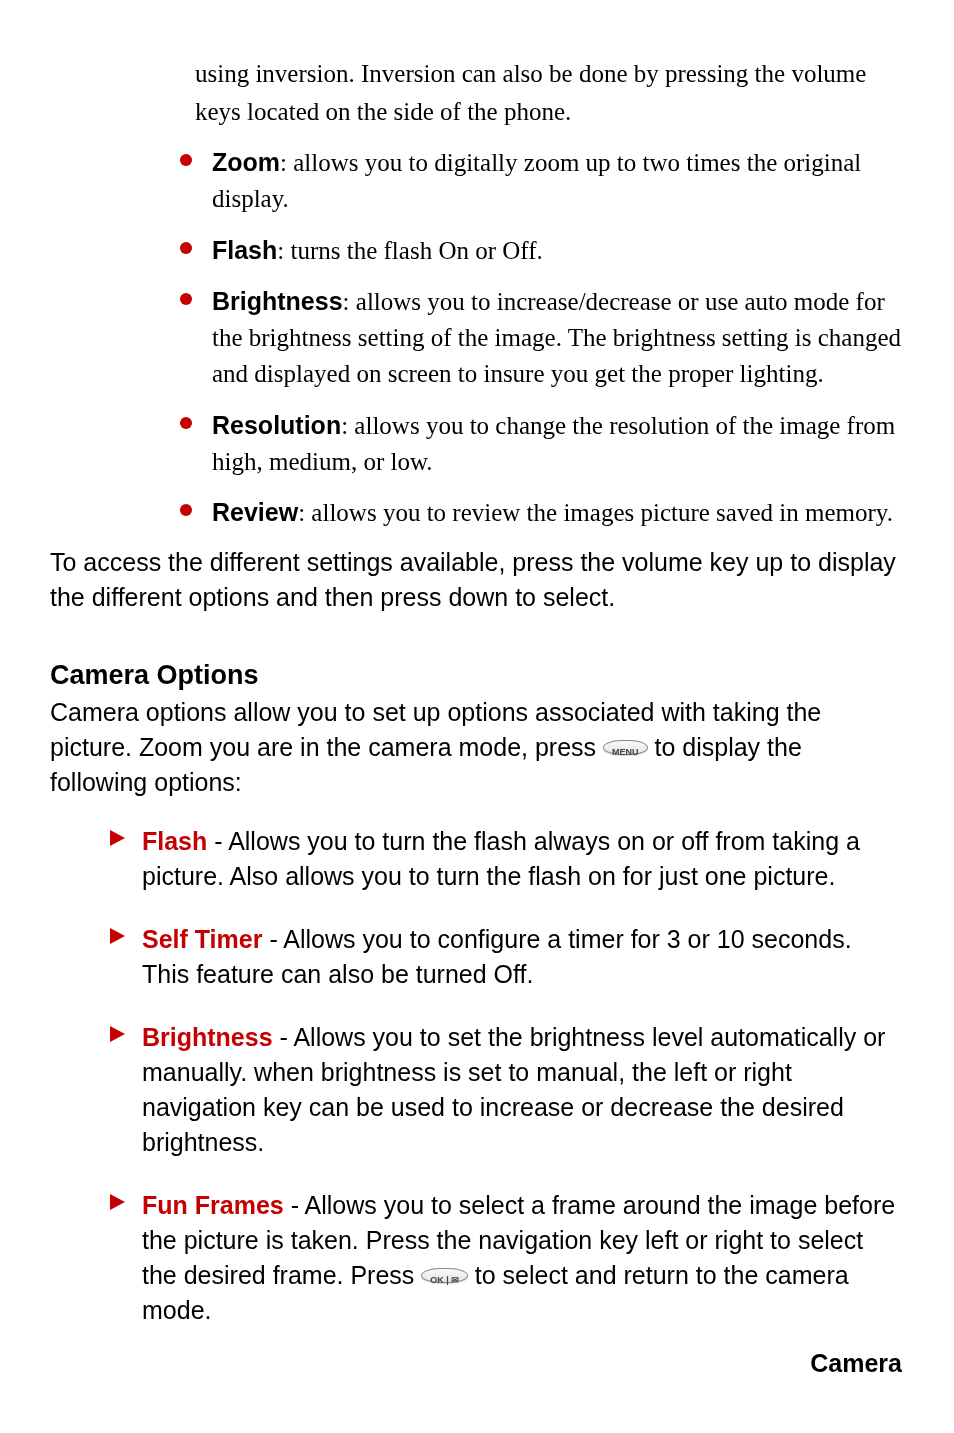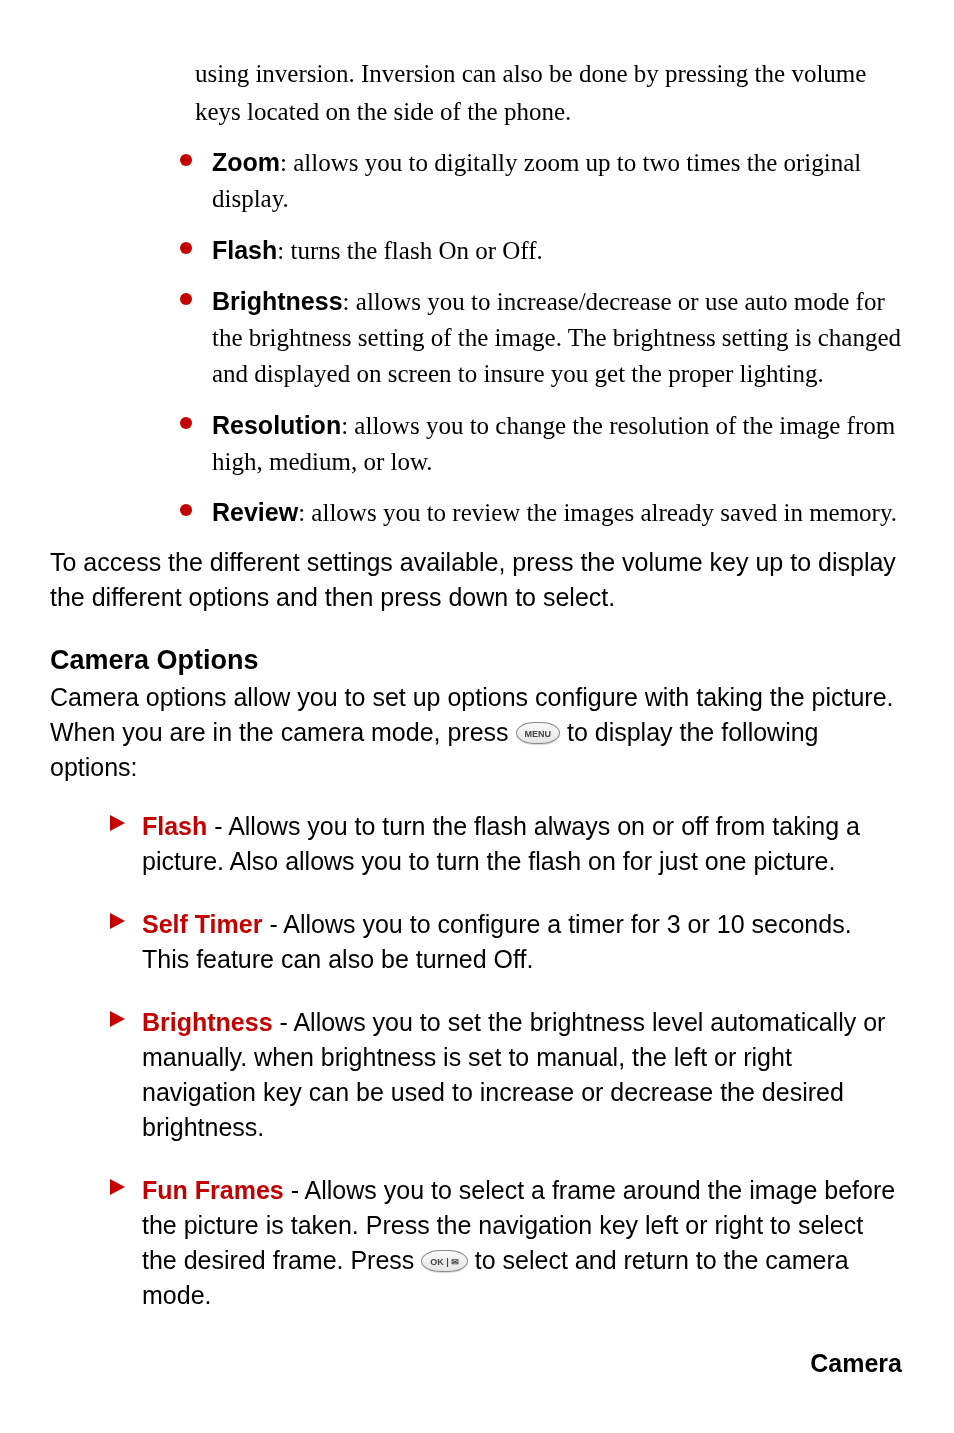": allows you to review" span { text: already -> picture }
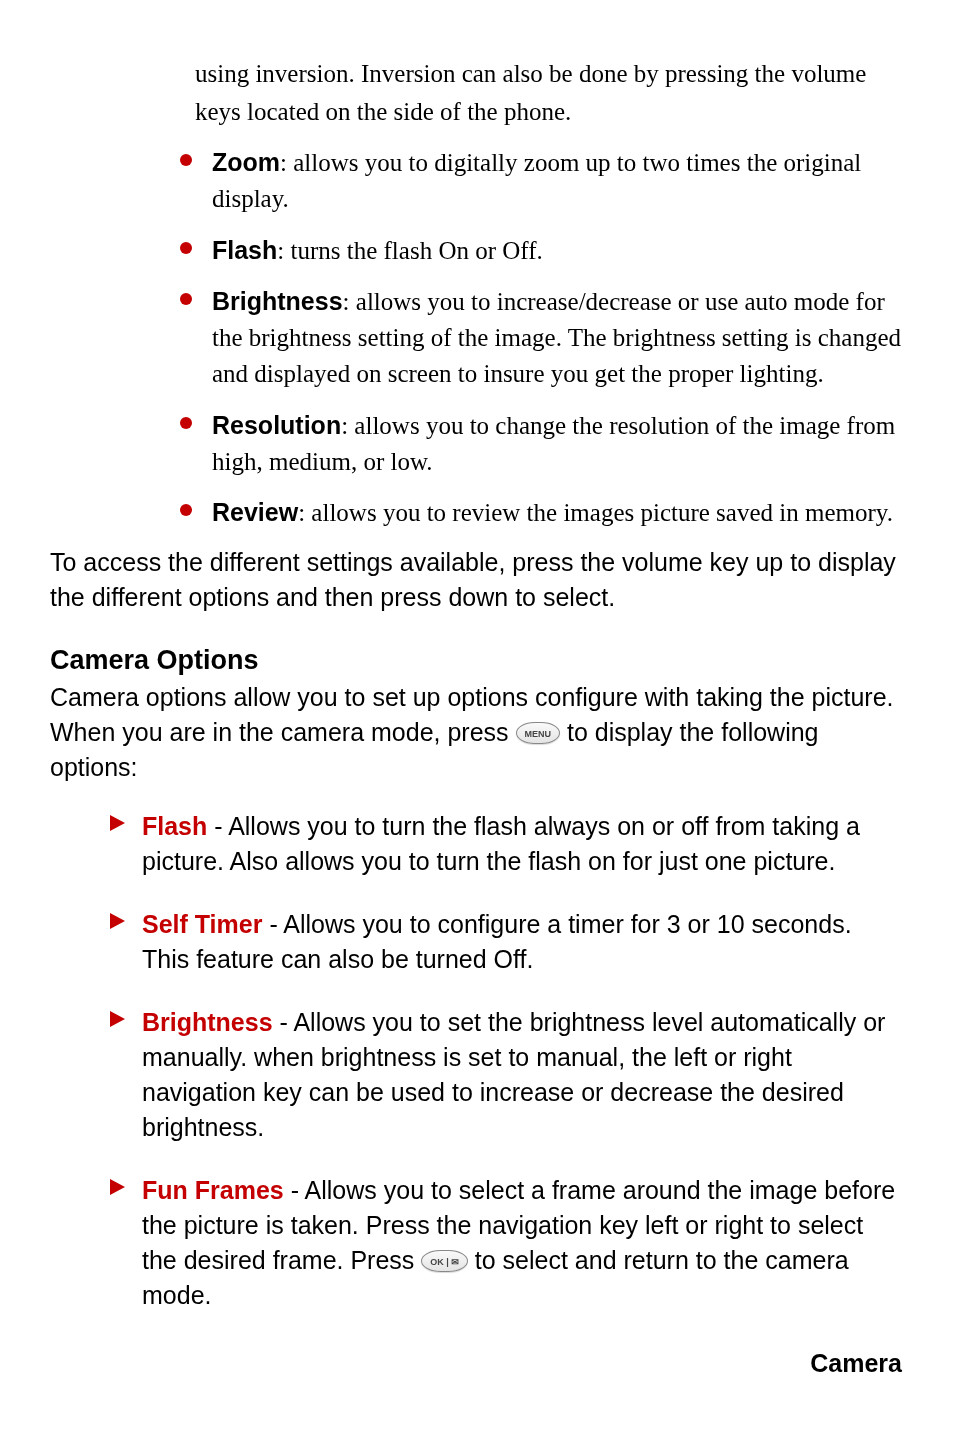"Camera Options" .section-heading { margin-top: 30px -> 45px }
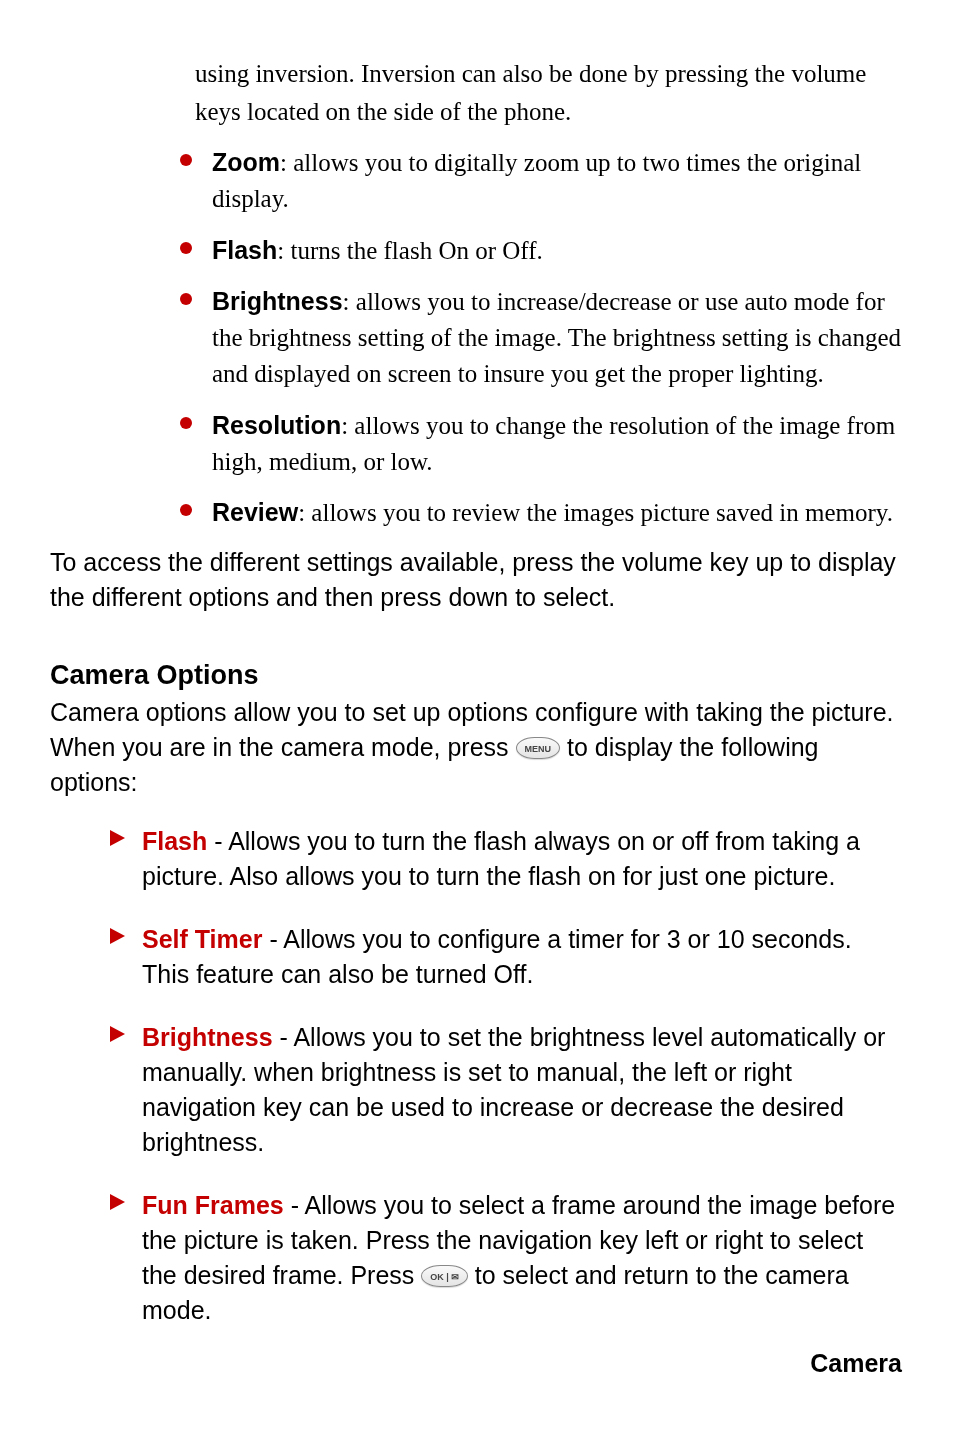"Camera options allow you to" span { text: configure with taking the picture. When -> associated with taking the picture. Zoom }
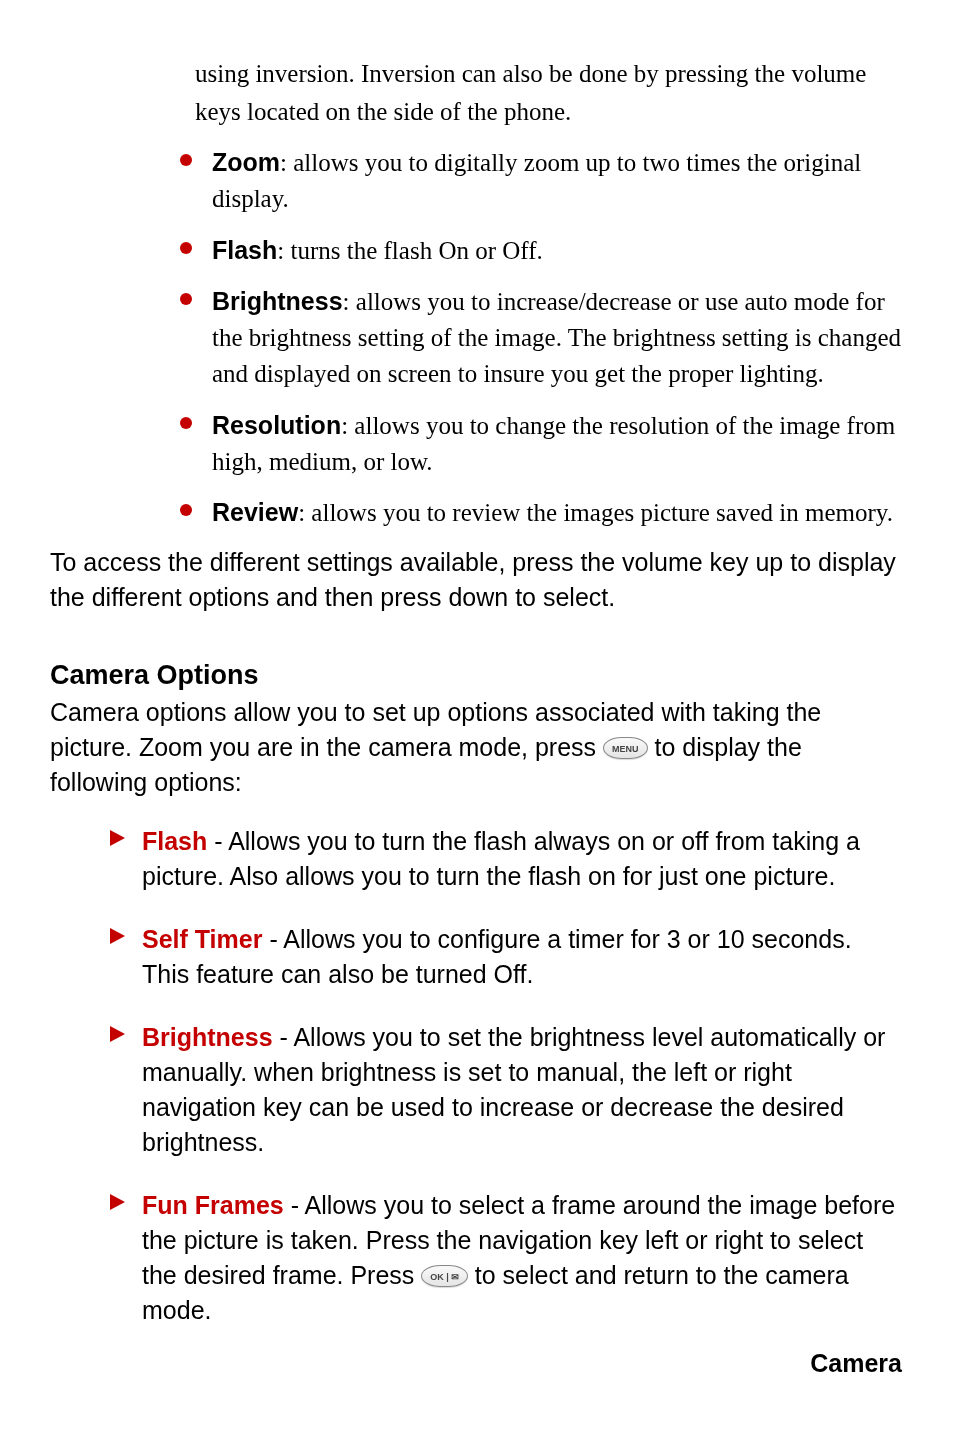"MENU" .key-button { height: 22px -> 15px }
